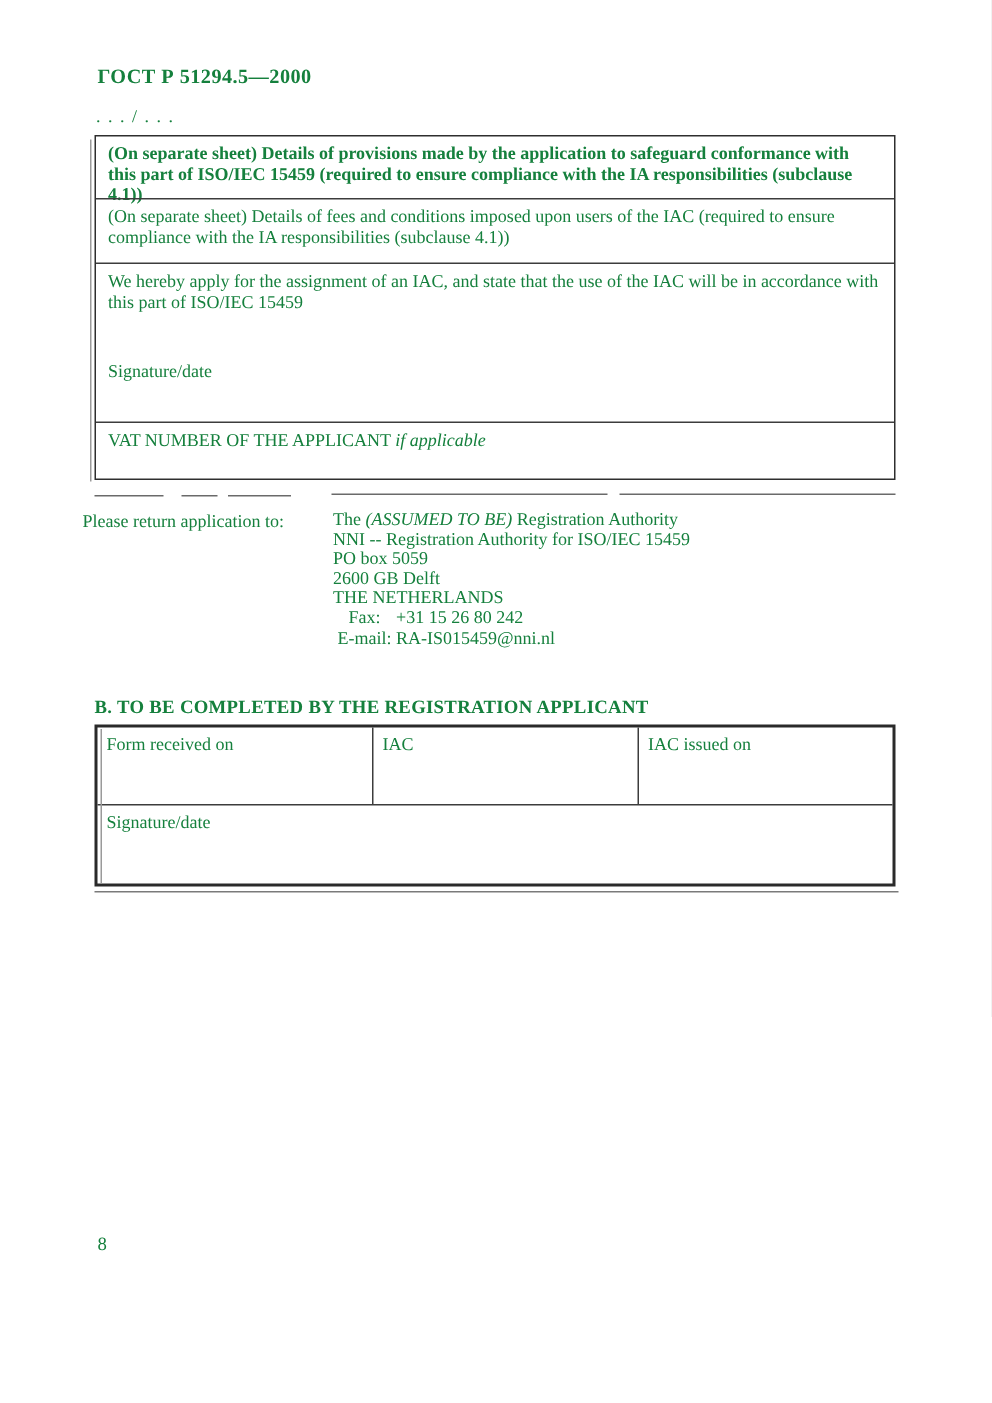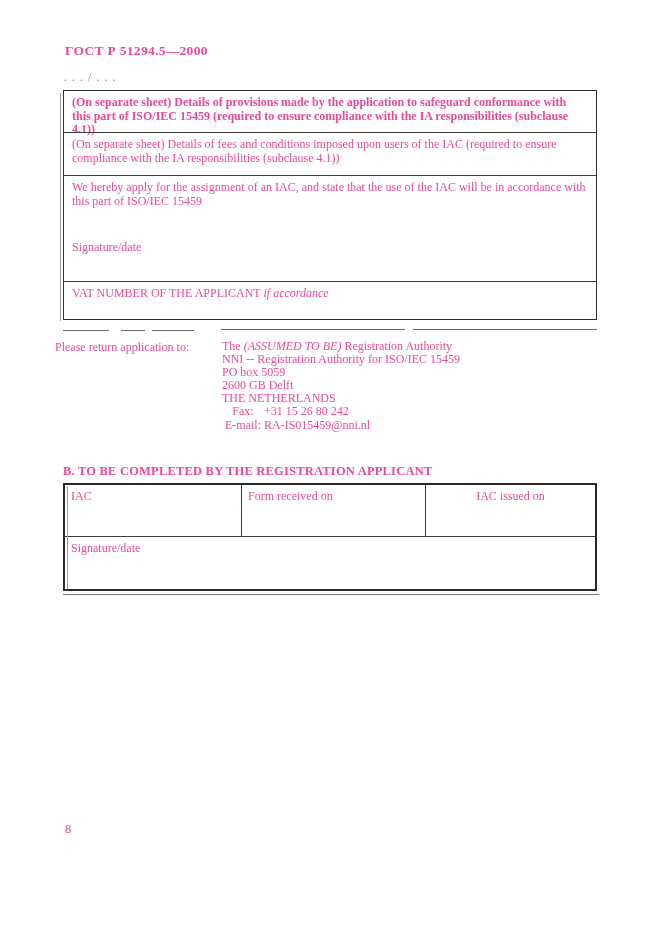"ГОСТ Р 51294.5—2000" .page { color: #ec4899 -> #15803d }
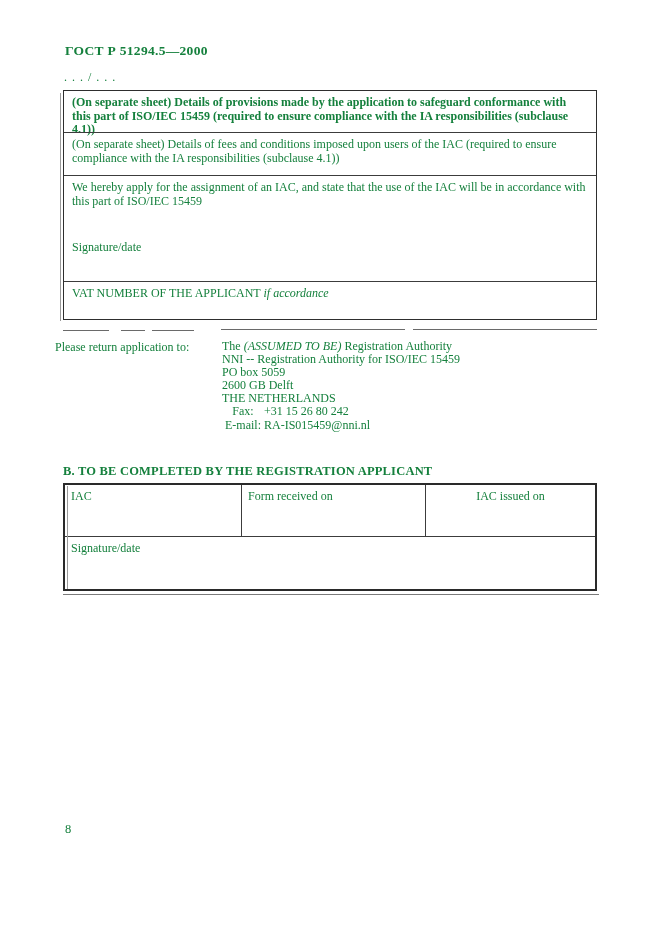"if accordance" span.it { text: accordance -> applicable }
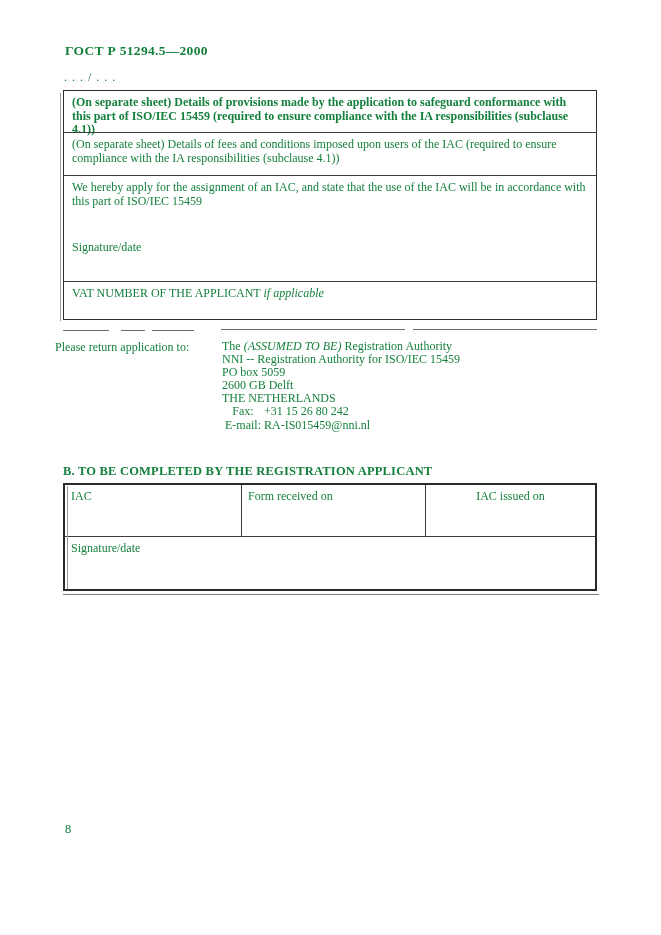"IAC" div.t2-cell { order: before "Form received on" -> after "Form received on" }
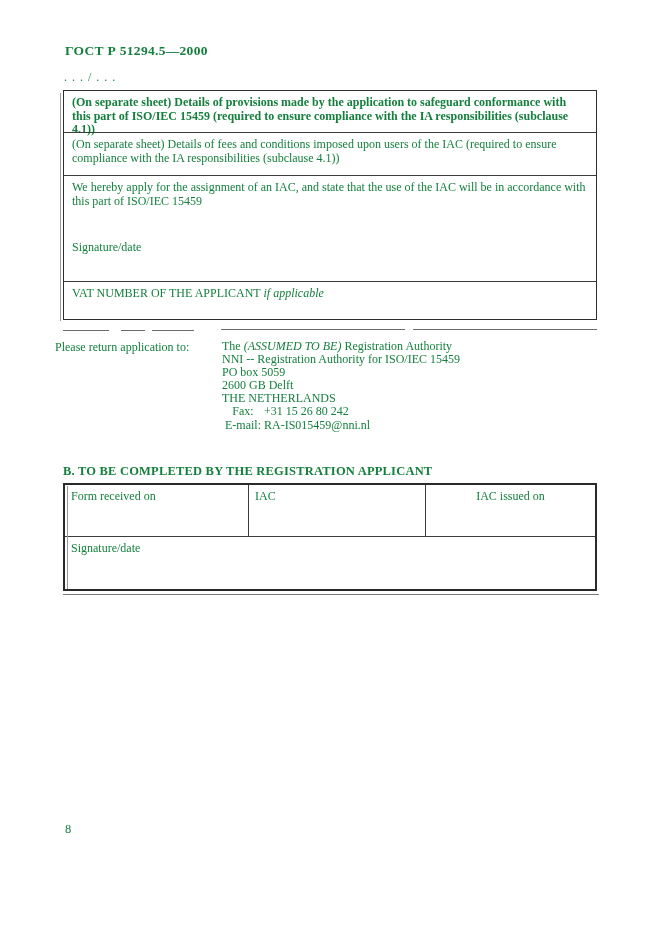"IAC issued on" .t2-c3 { text-align: center -> none }
